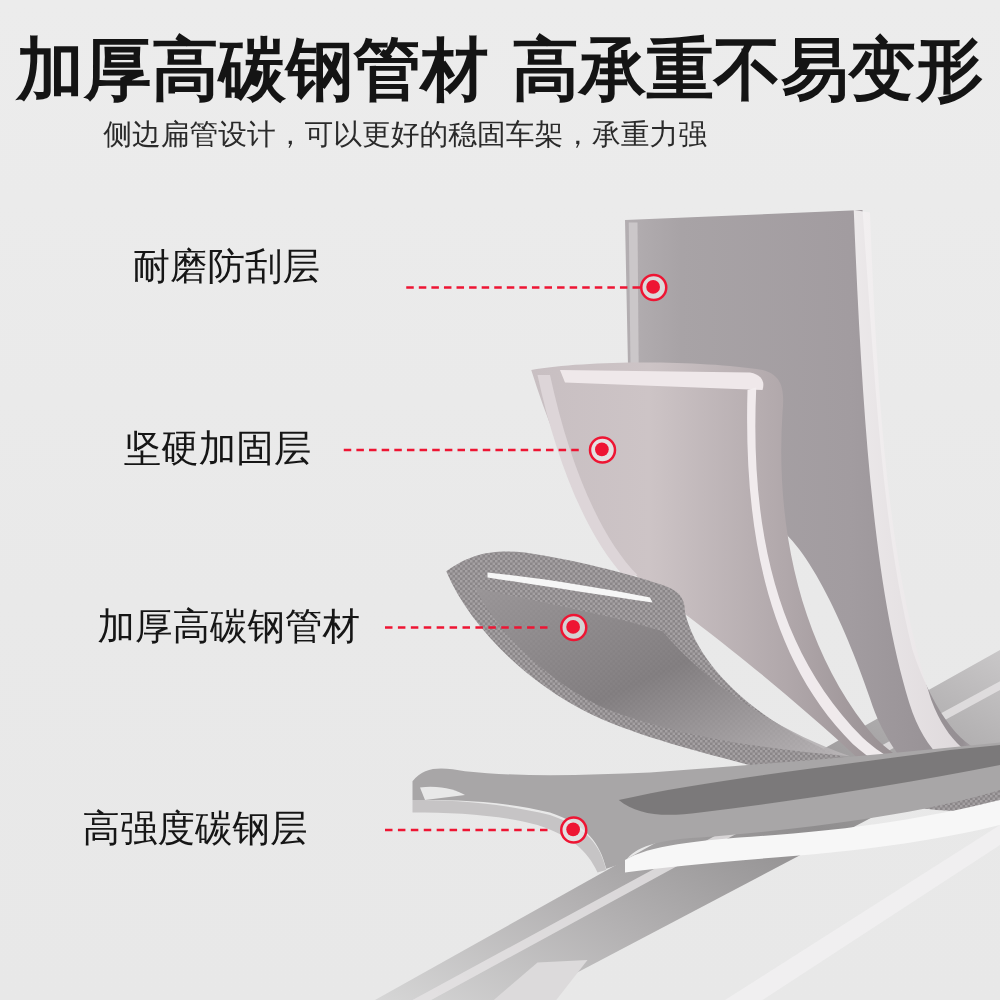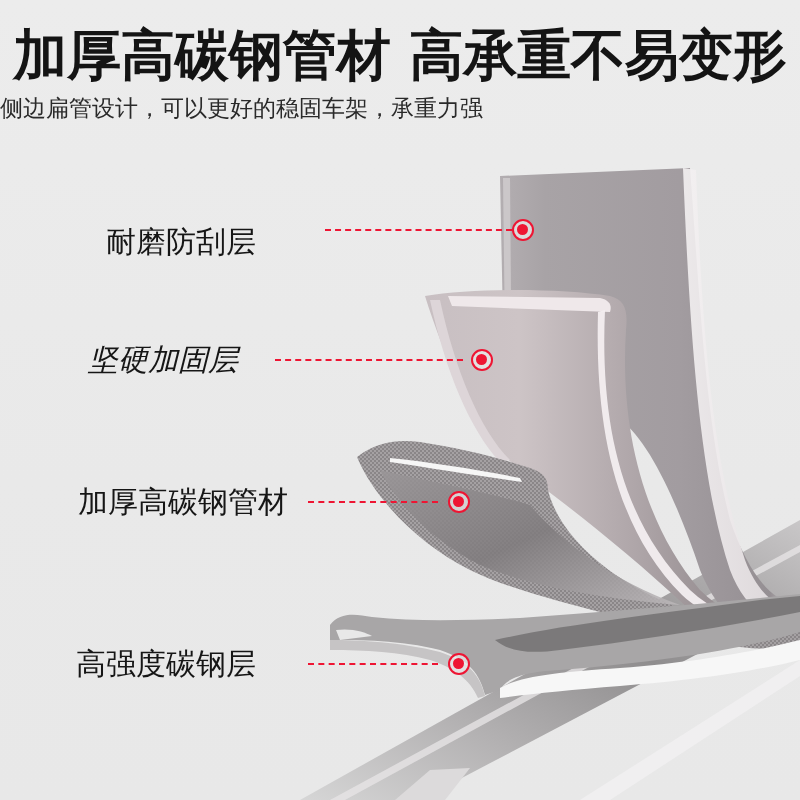"侧边扁管设计，可以更好的稳固车架，承重力强" .subline { text-align: none -> center }
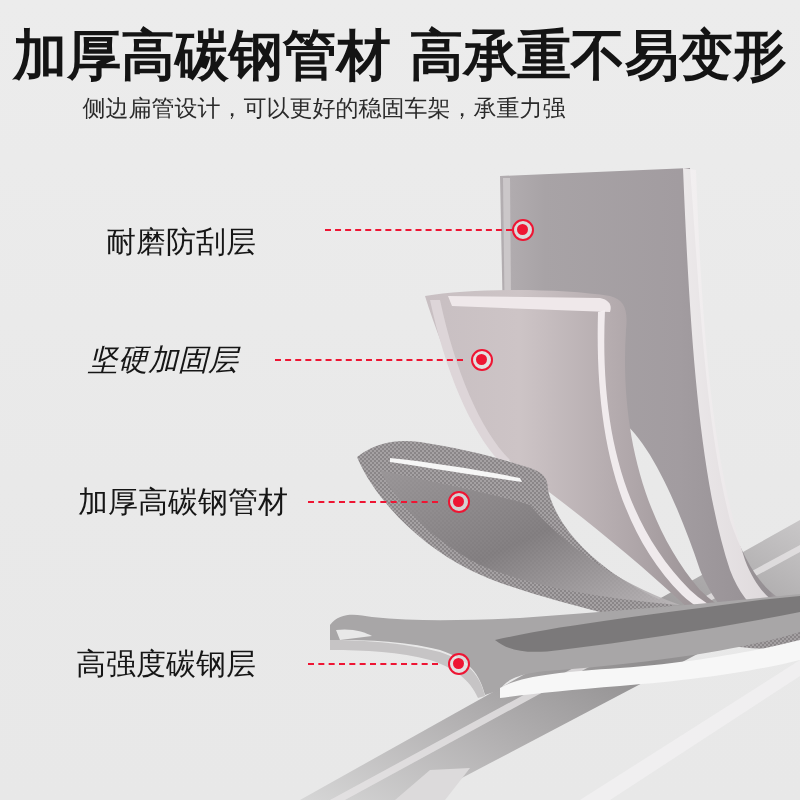"耐磨防刮层" div.layer-label { top: 222px -> 194px }
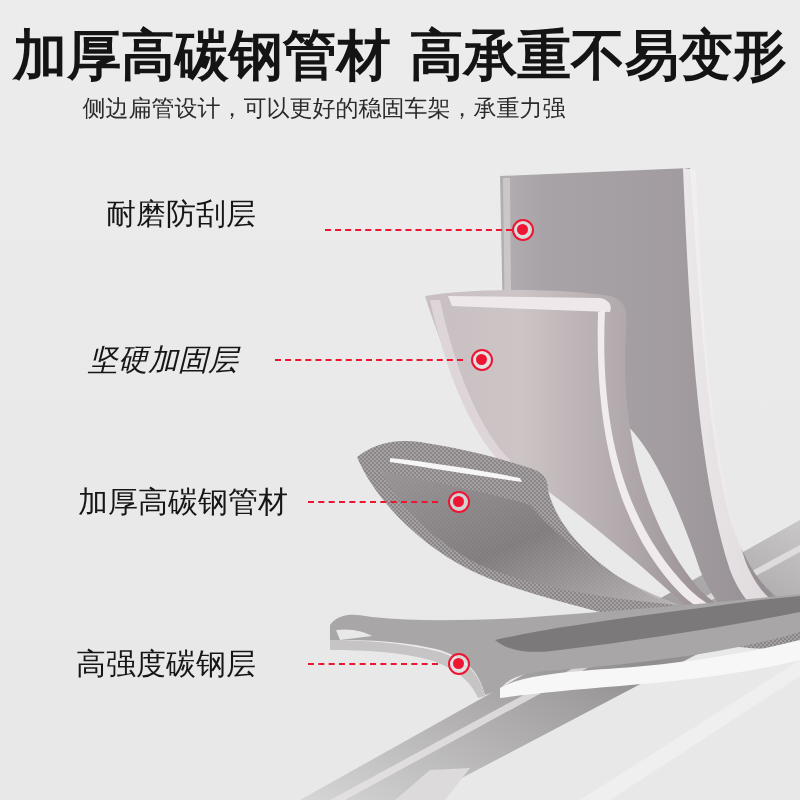"坚硬加固层" div.layer-label { font-style: italic -> none; left: 88px -> 99px }
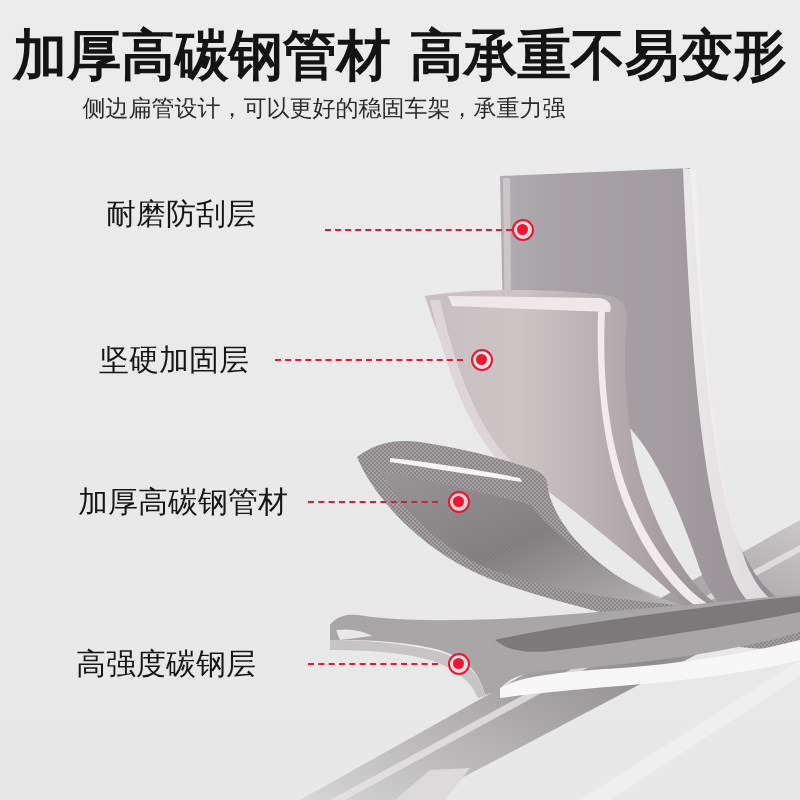"高强度碳钢层" div.layer-label { left: 76px -> 66px }
